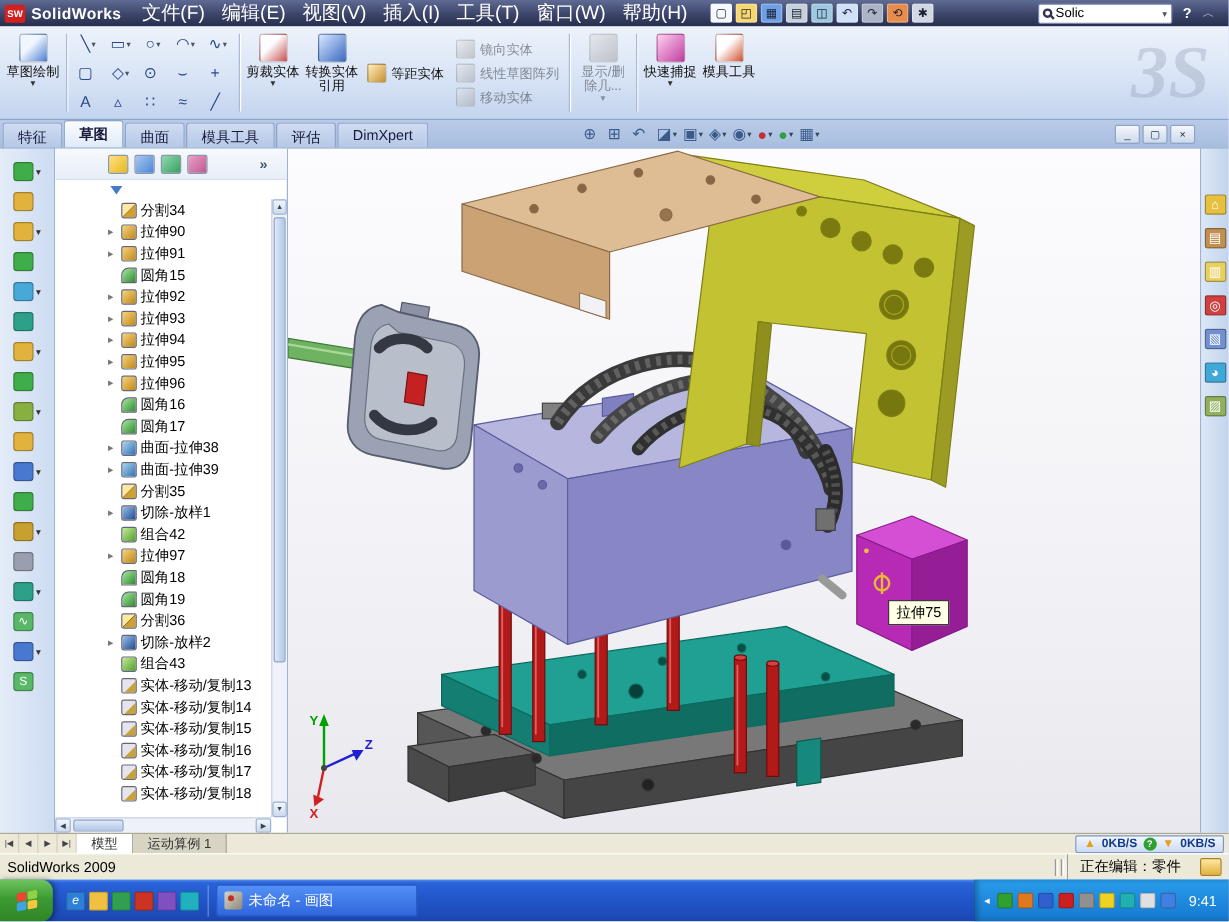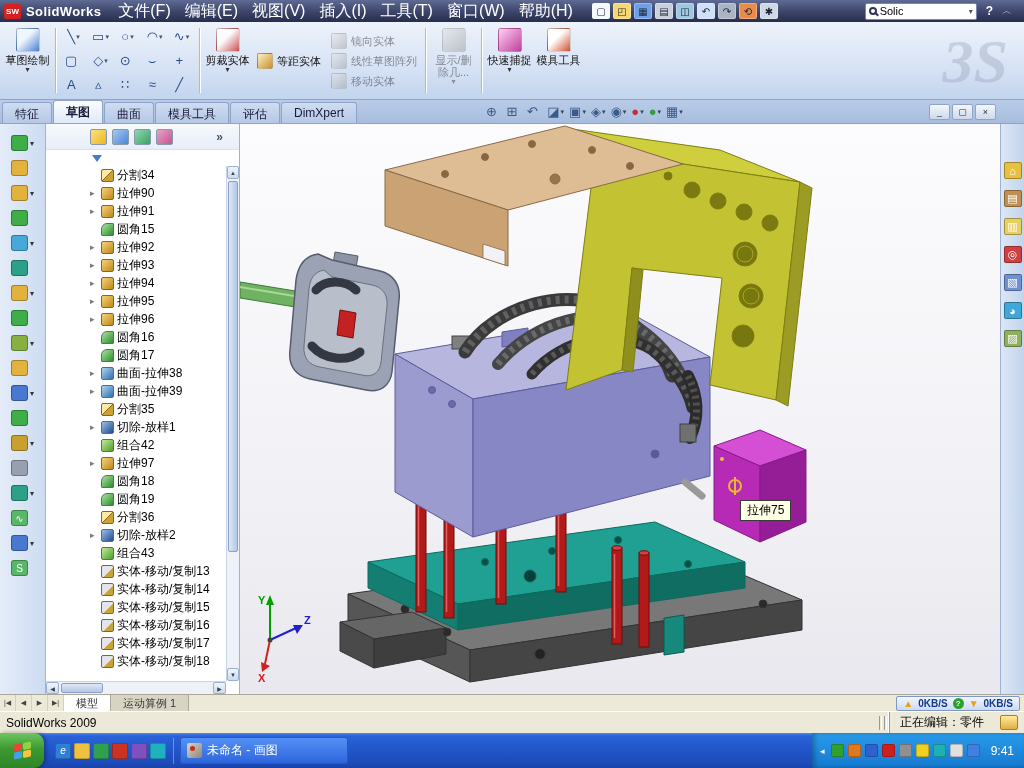"转换实体引用" div.bigbtn { html: none -> <div> <span></span> <span>转换实体引用</span> </div> }
